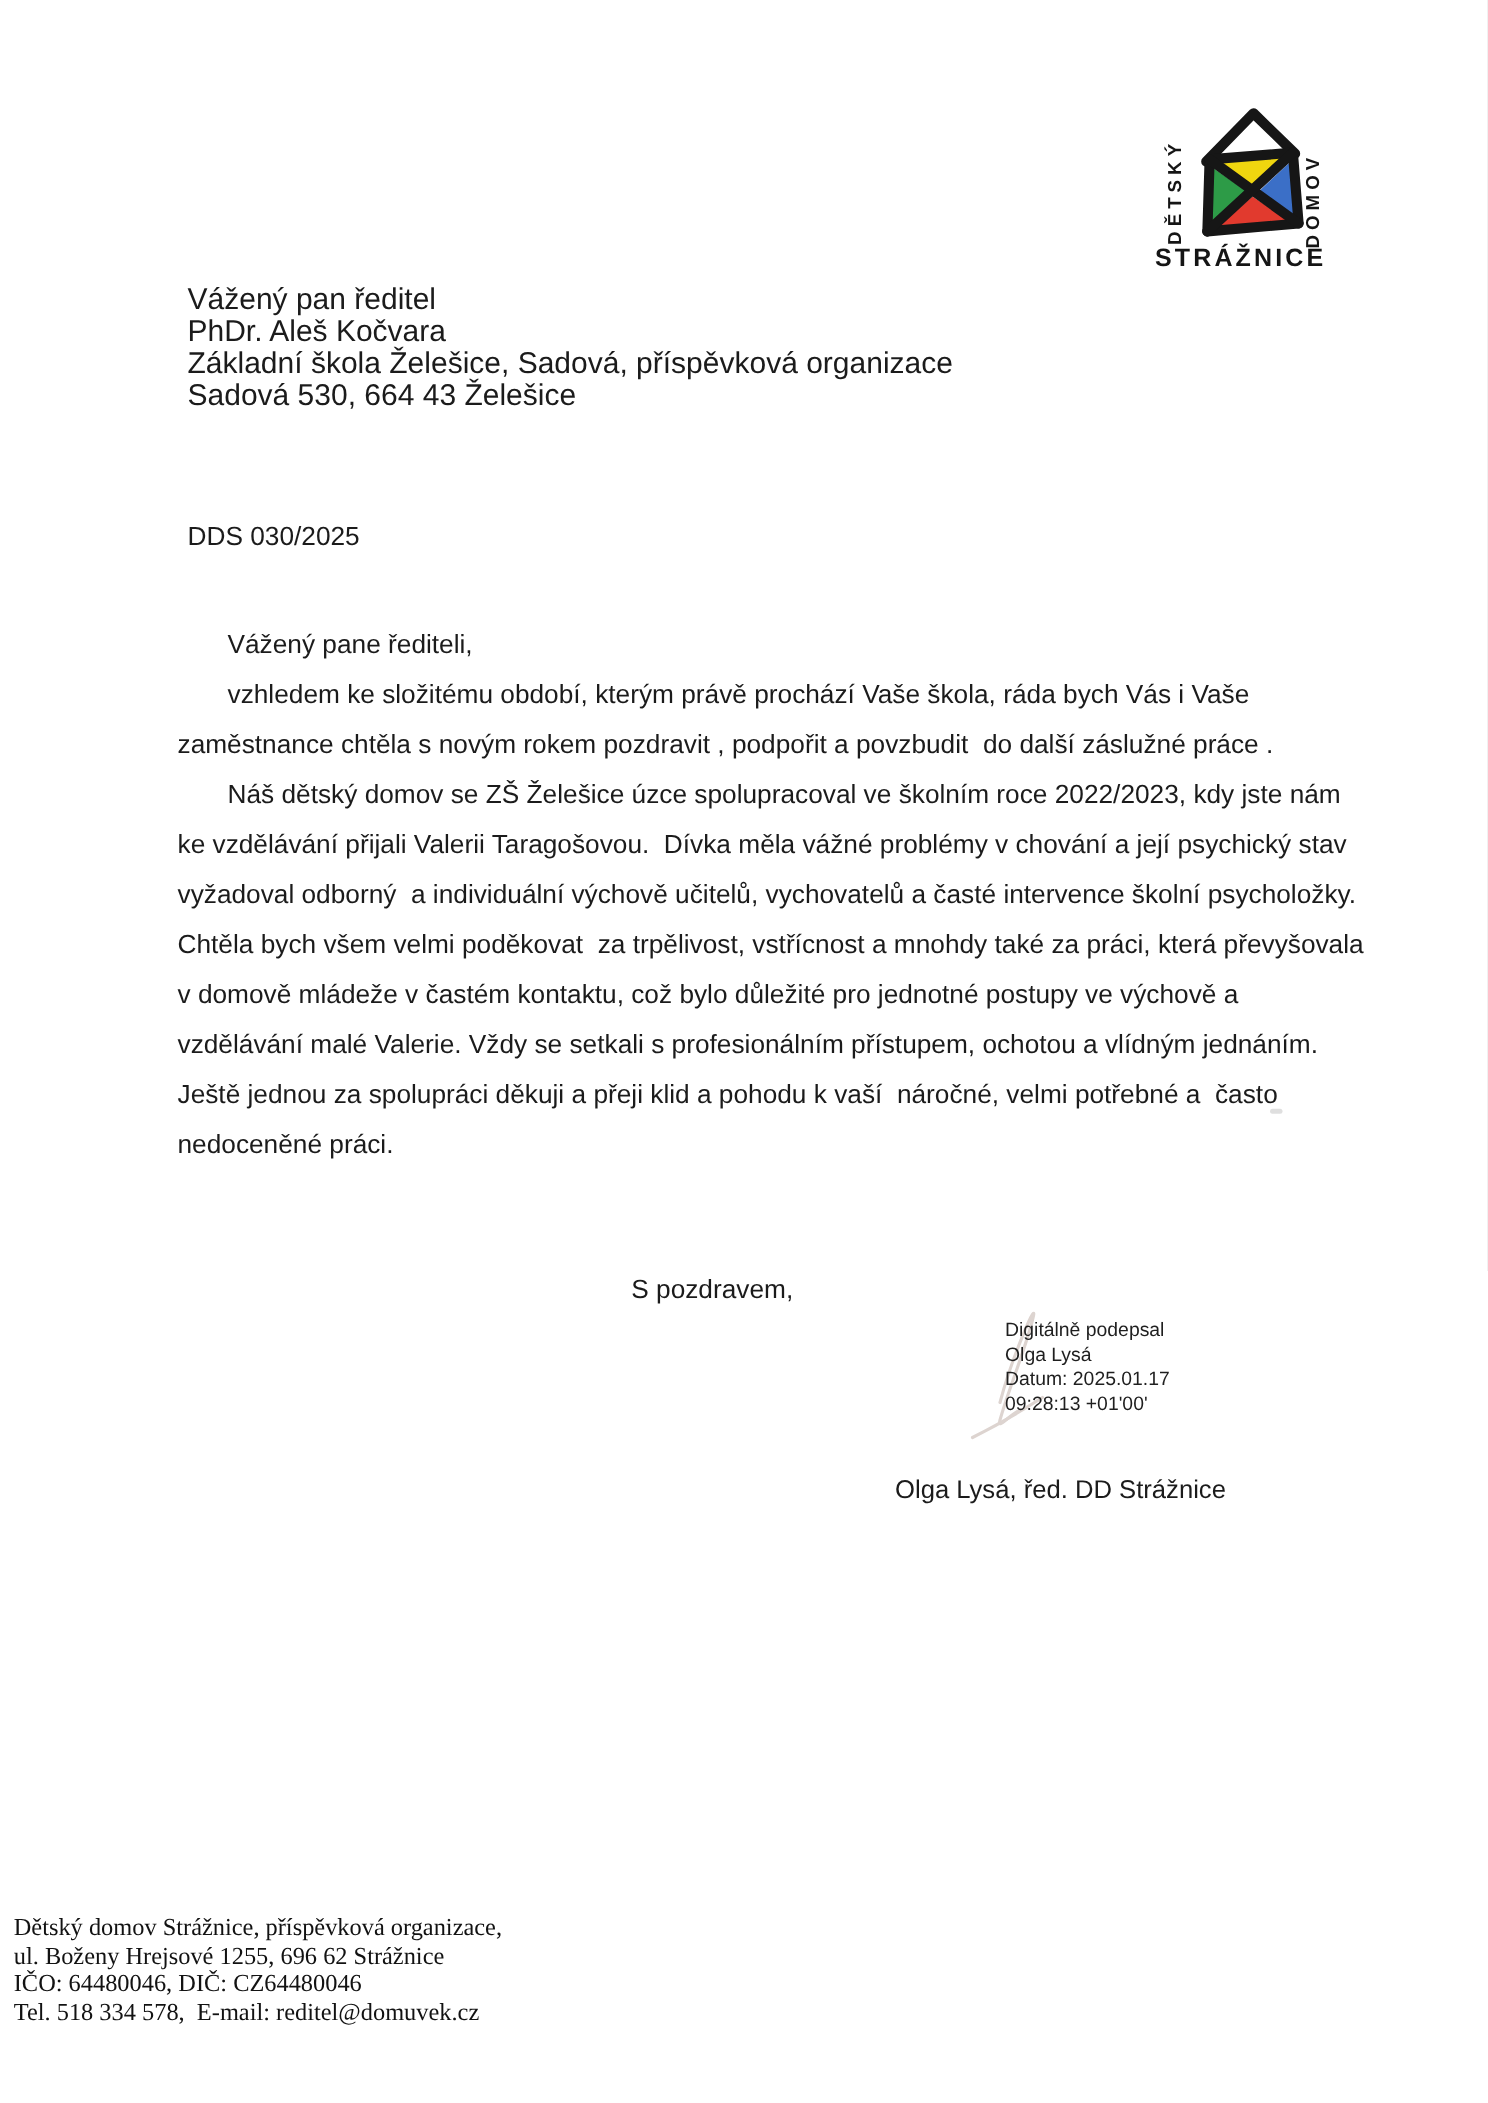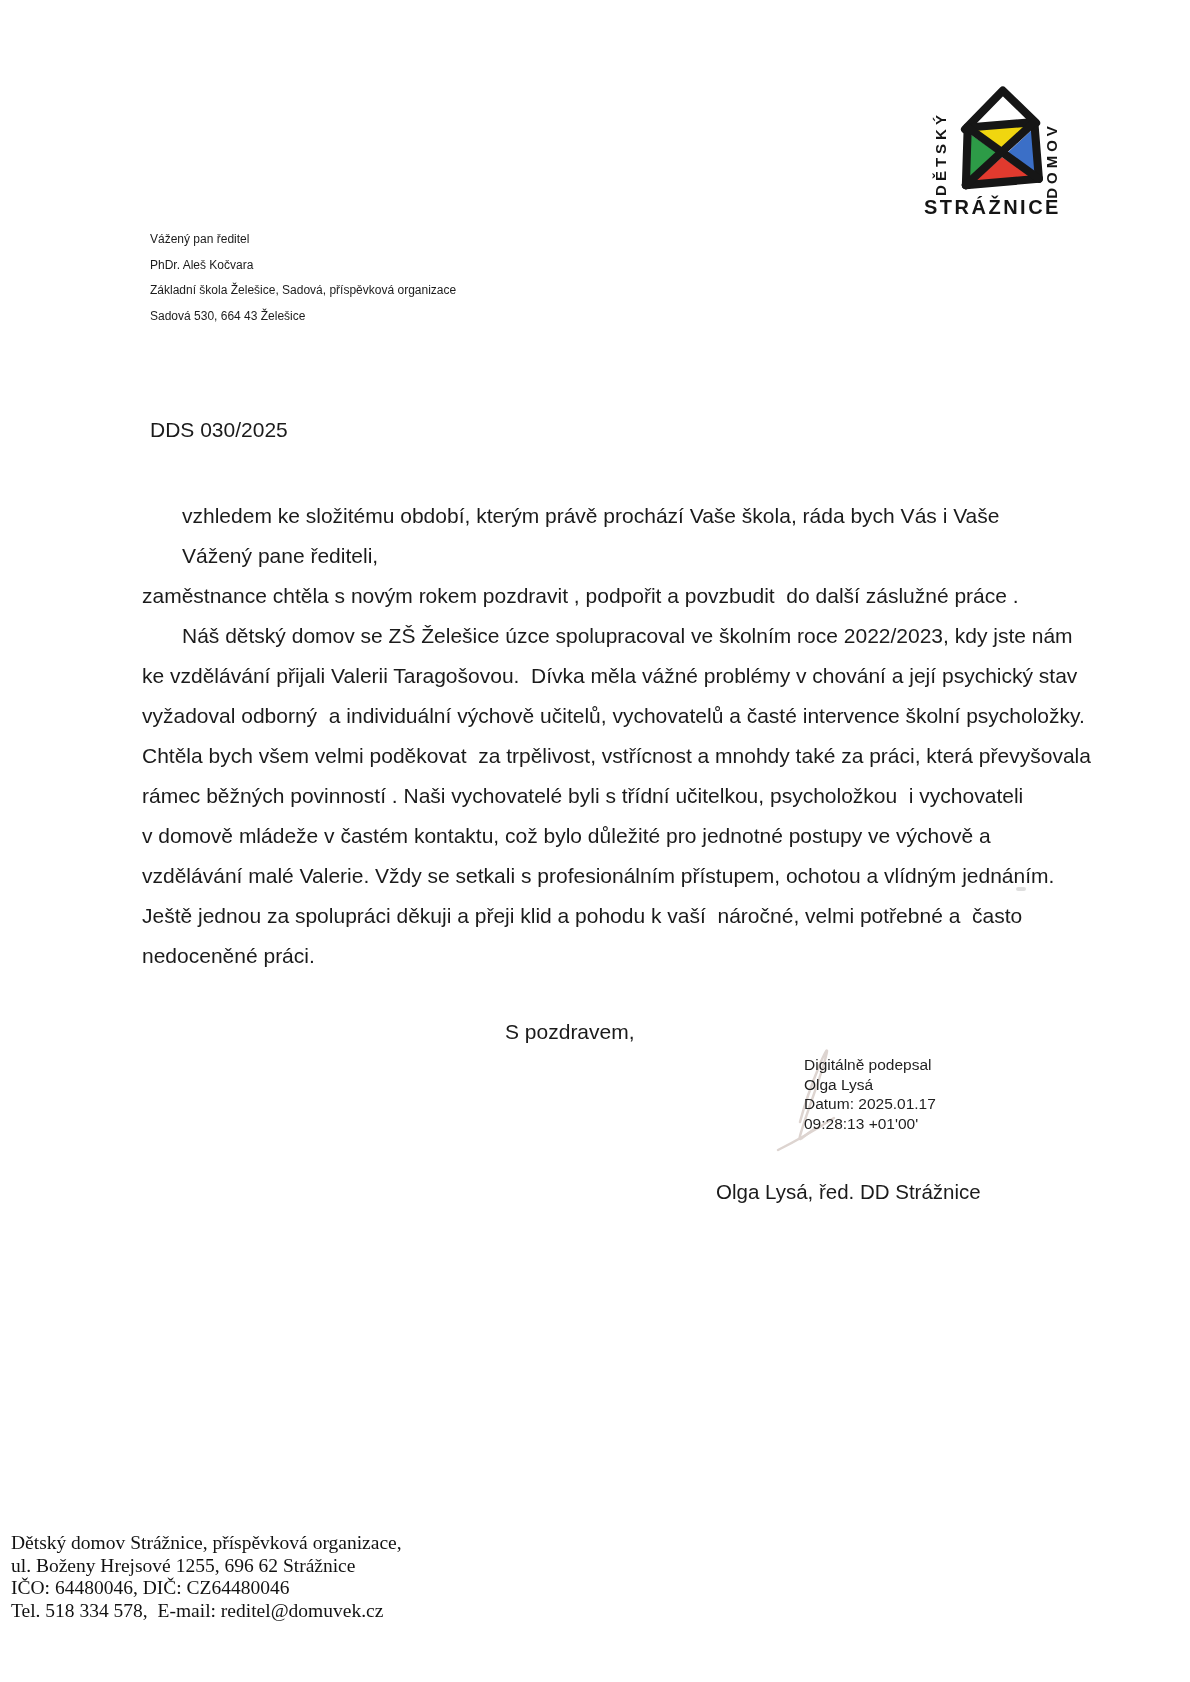"Vážený pan ředitel" .recipient { font-size: 12px -> 24px }
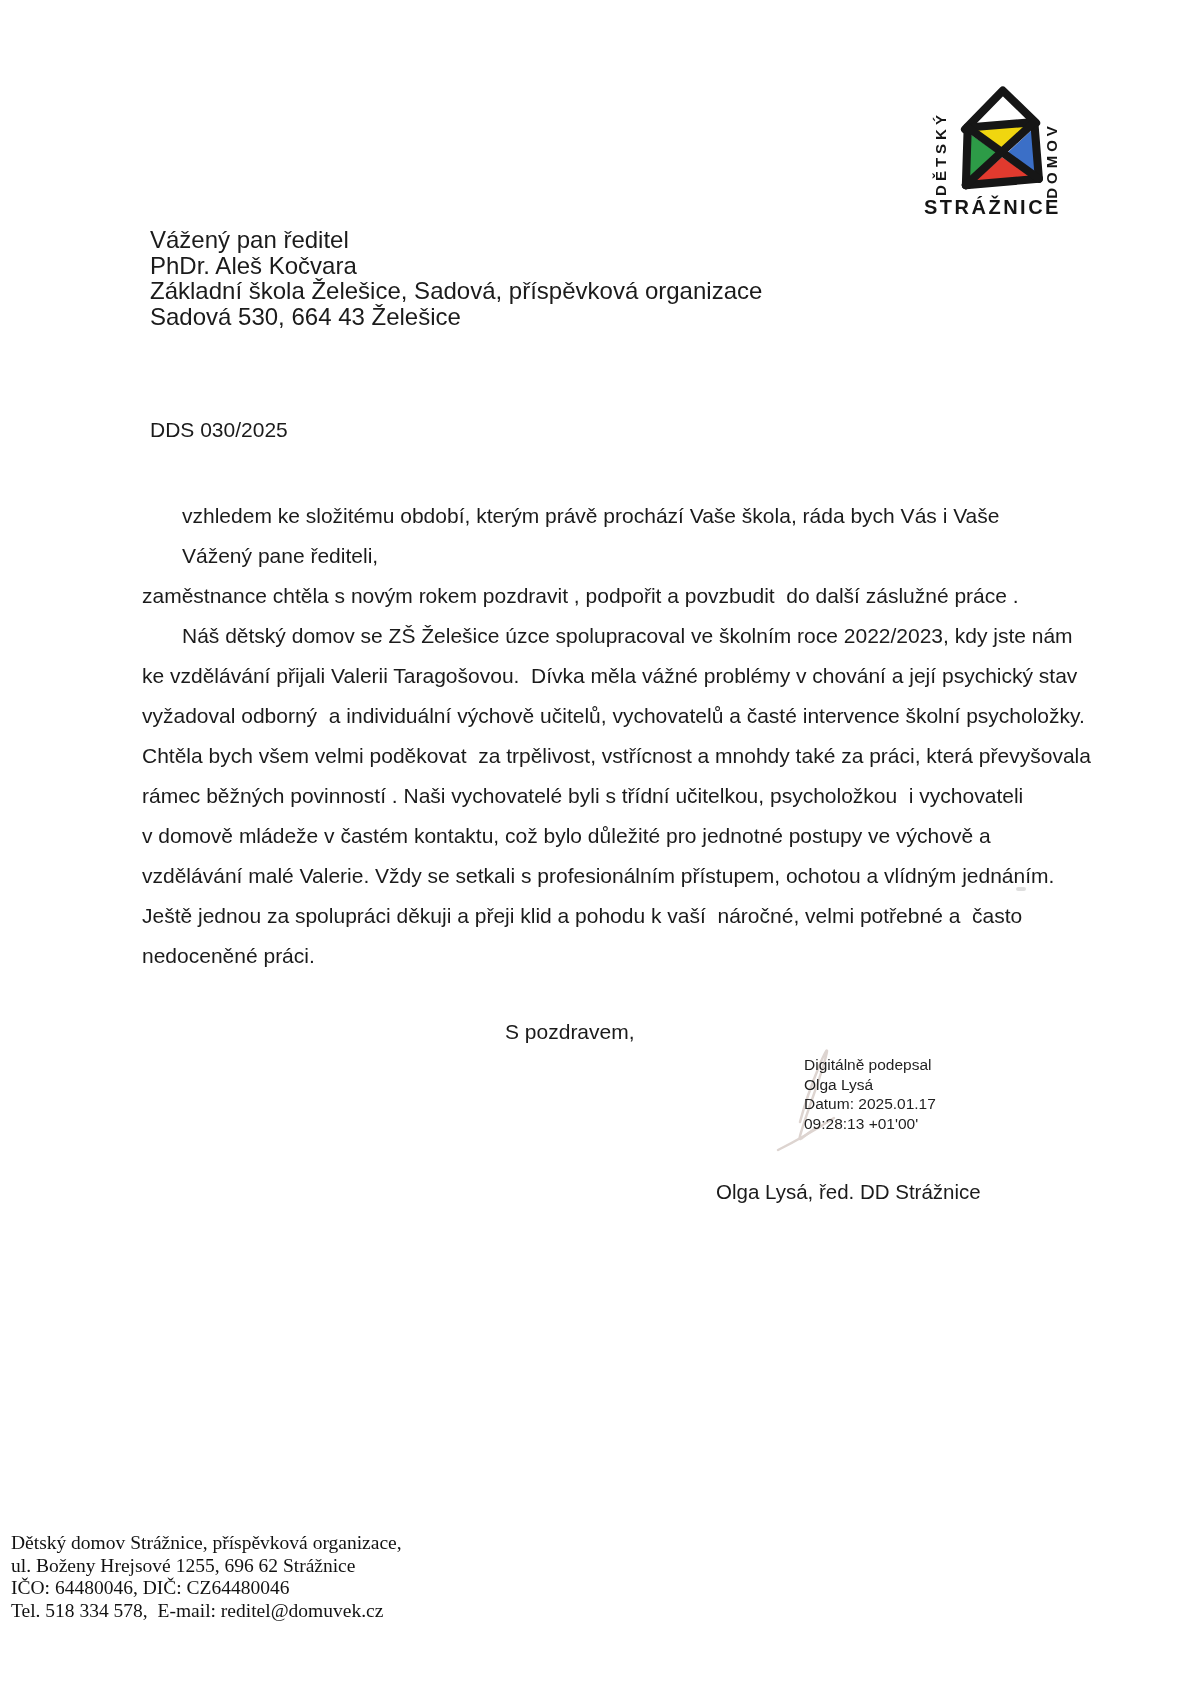"vzhledem ke složitému období, kterým" div.body-line { order: before "Vážený pane řediteli," -> after "Vážený pane řediteli," }
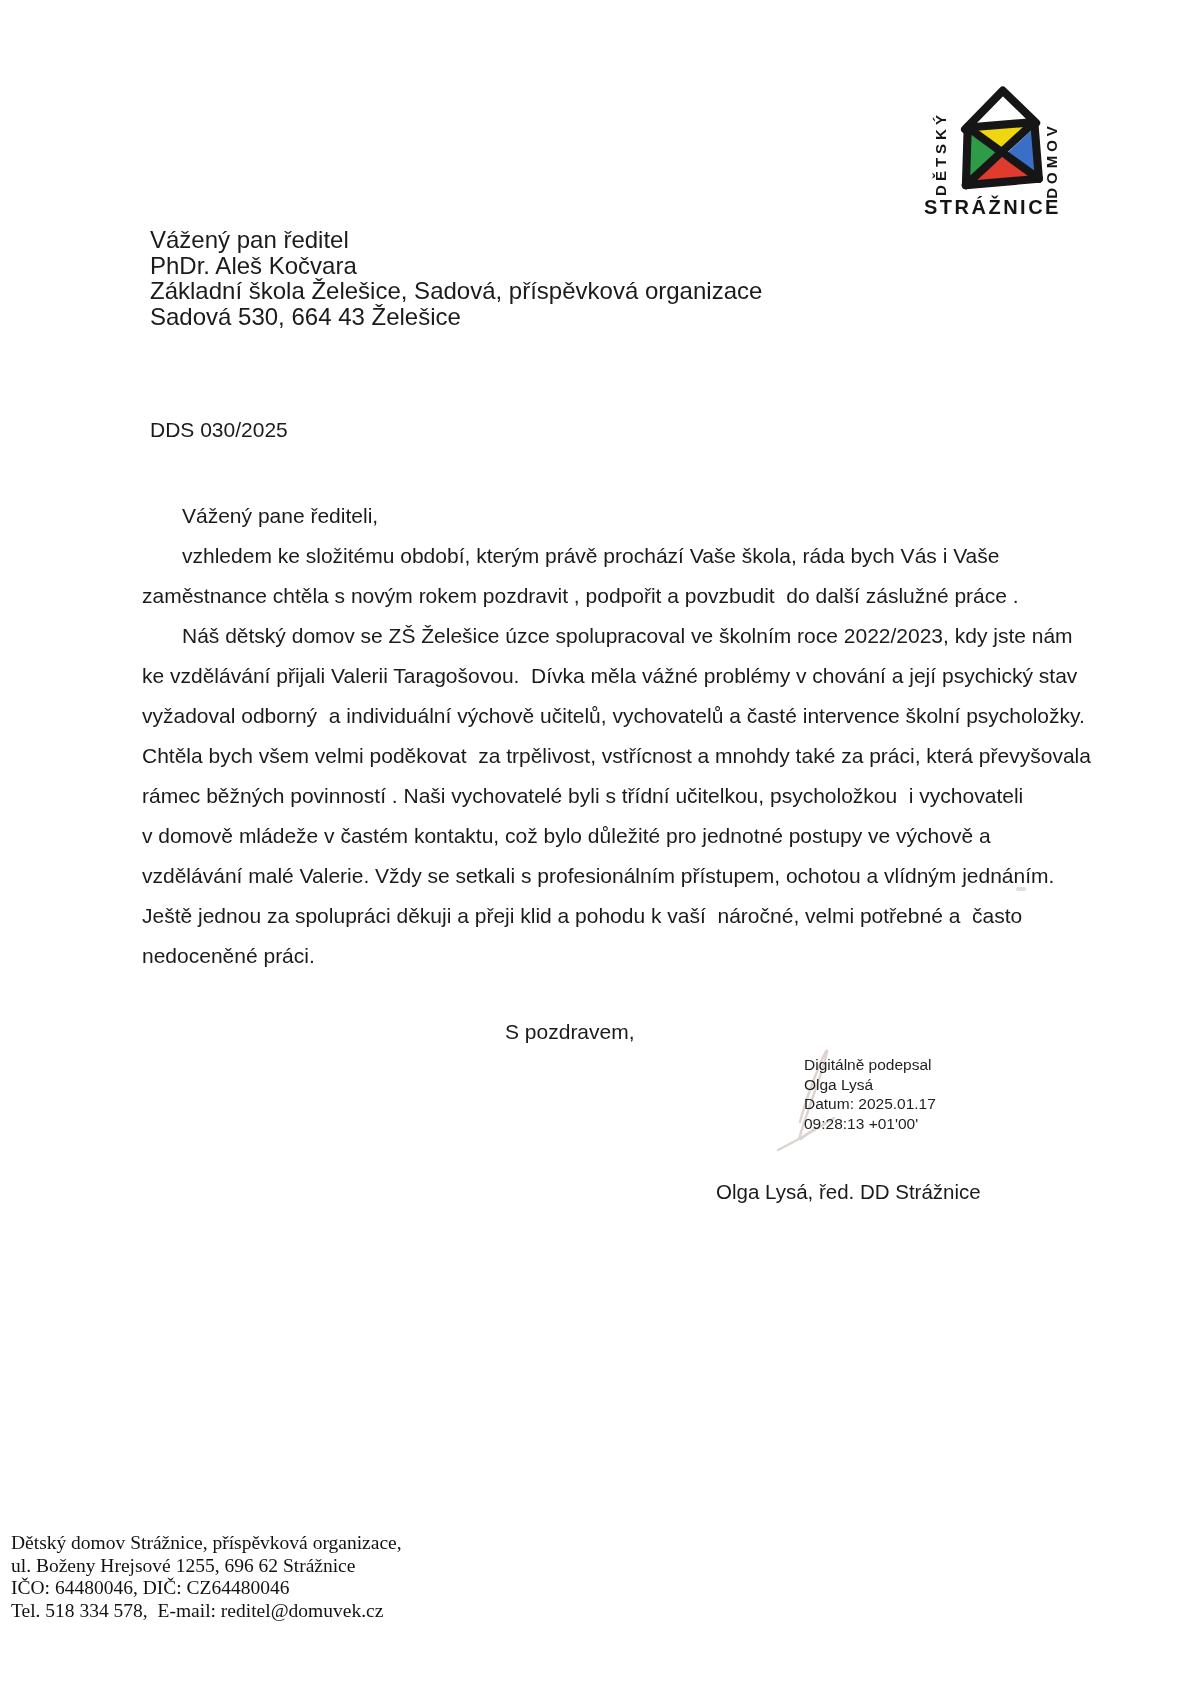"rámec běžných povinností . Naši" div.body-line { html: <div>rámec běžných povinností . Naši vychovatelé byli s třídní učitelkou, psycholožkou i vychovateli</div> -> none }
